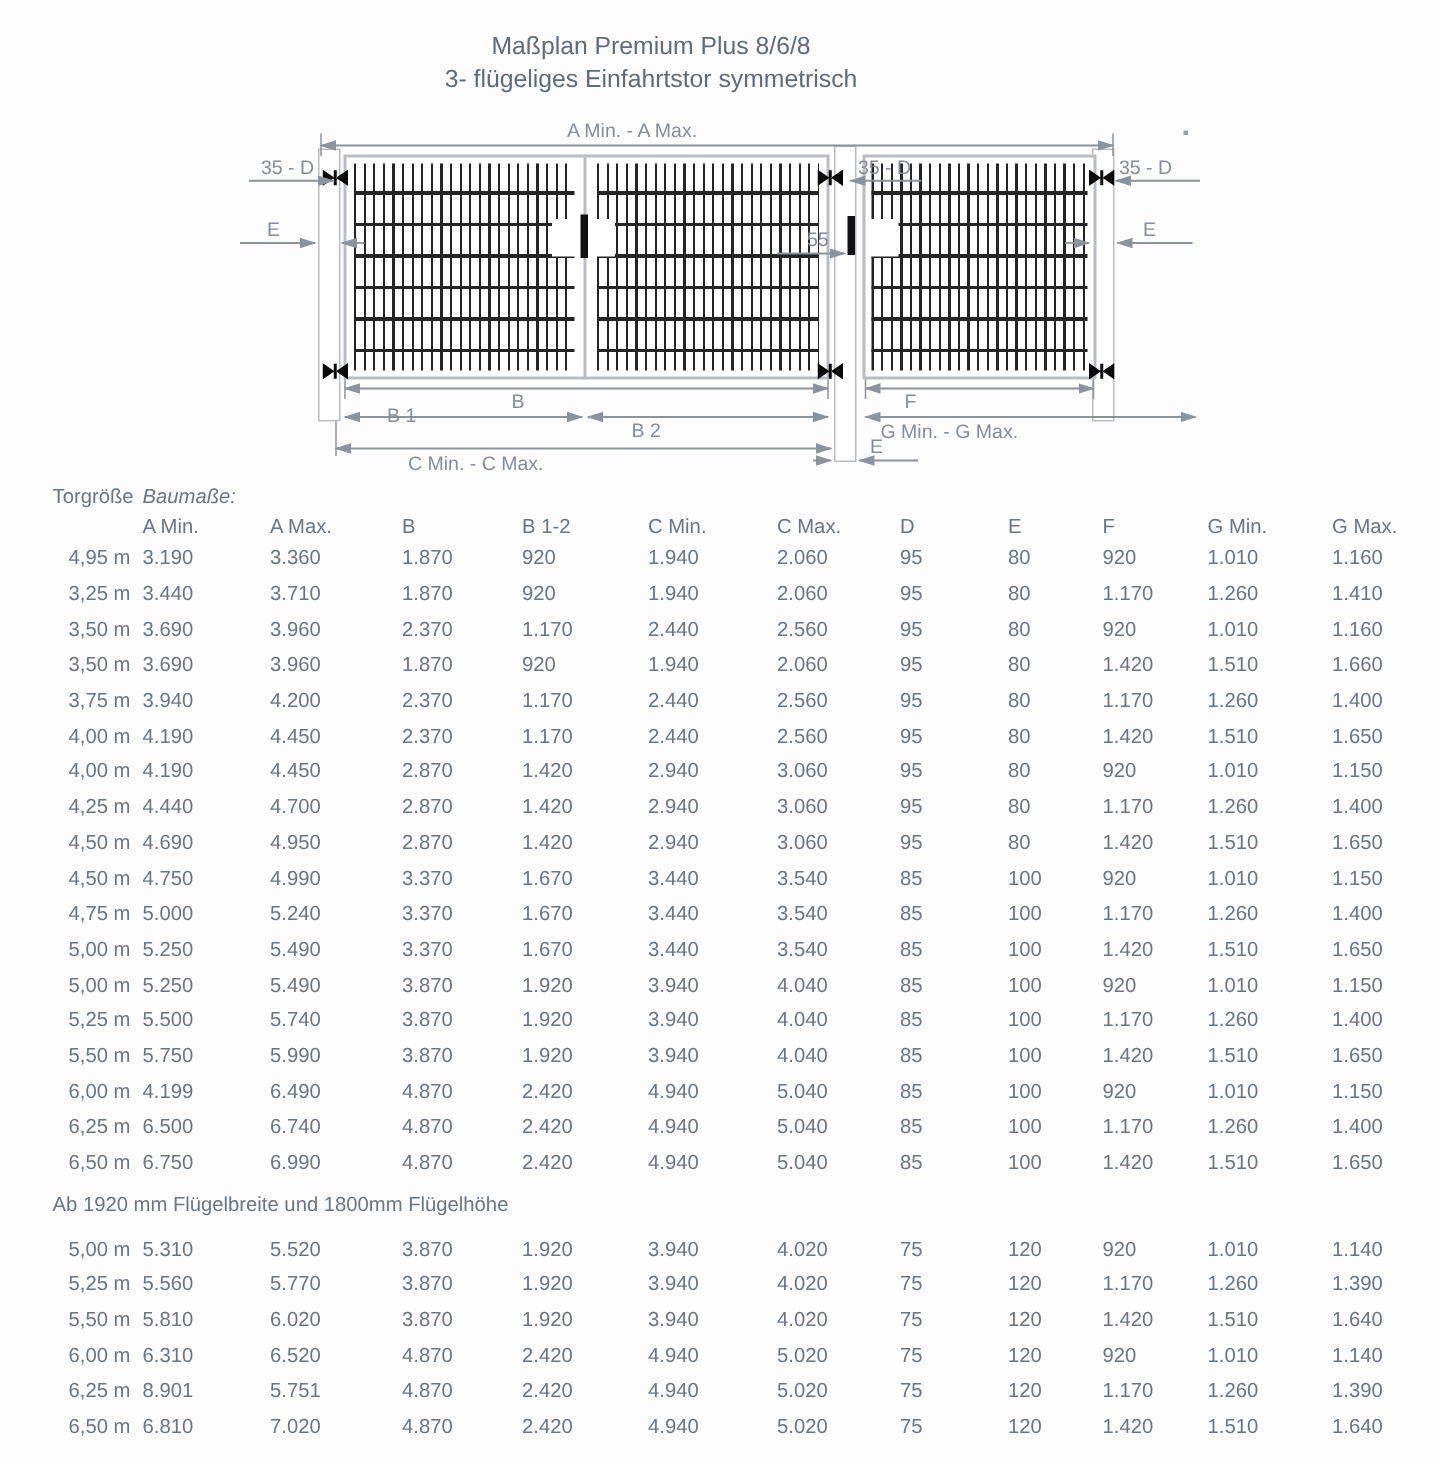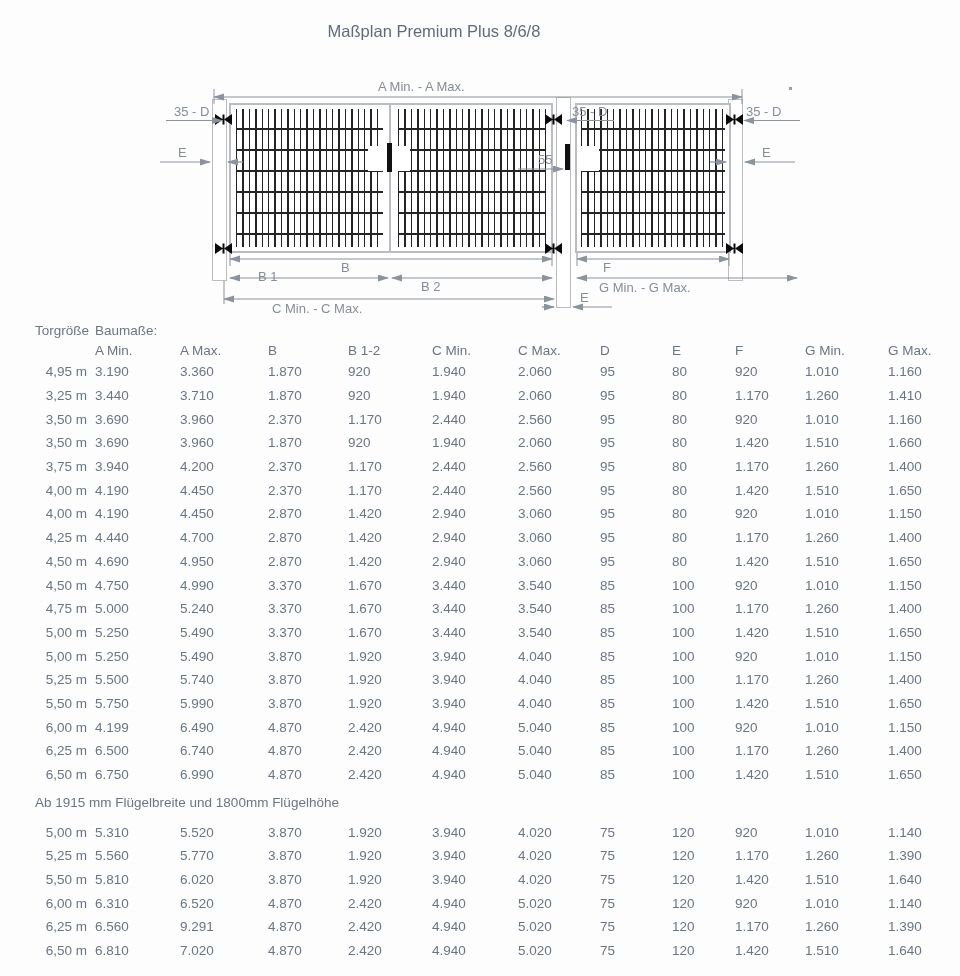"3- flügeliges Einfahrtstor symmetrisch" div { html: none -> <div>3- flügeliges Einfahrtstor symmetrisch</div> }
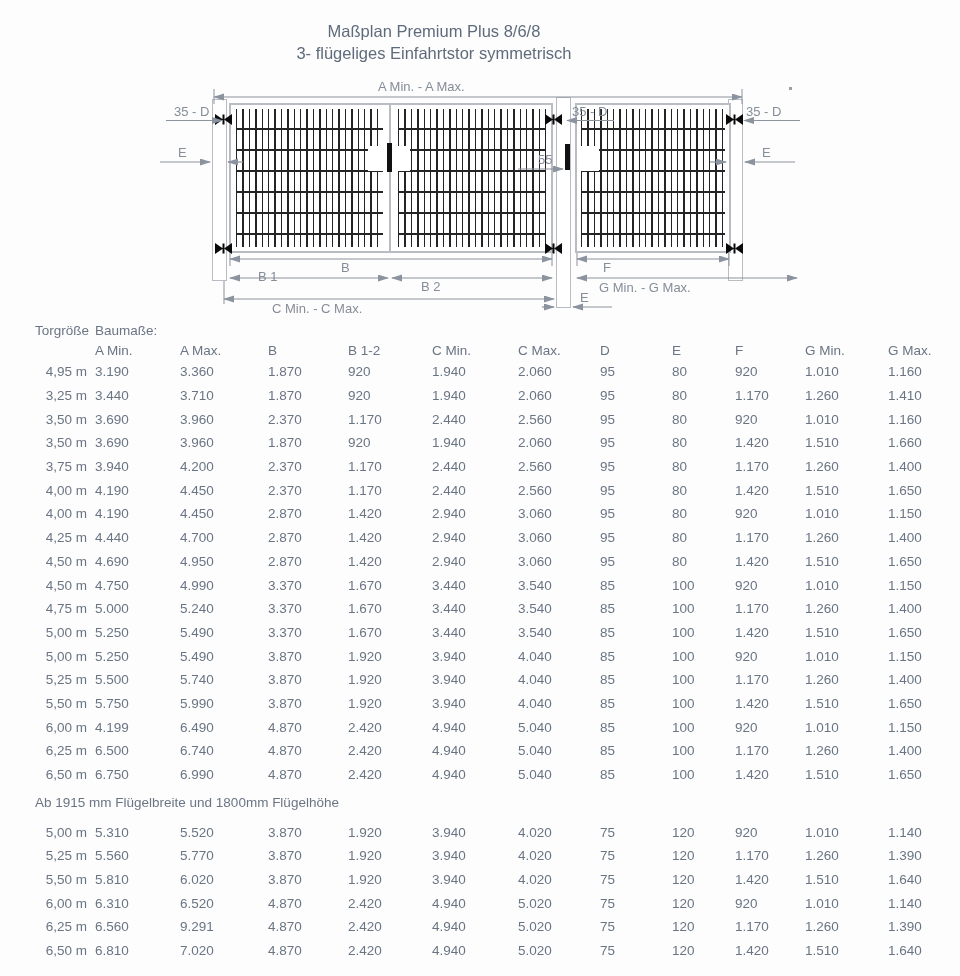"G Min. - G Max." div.dlabel { left: 599px -> 587px }
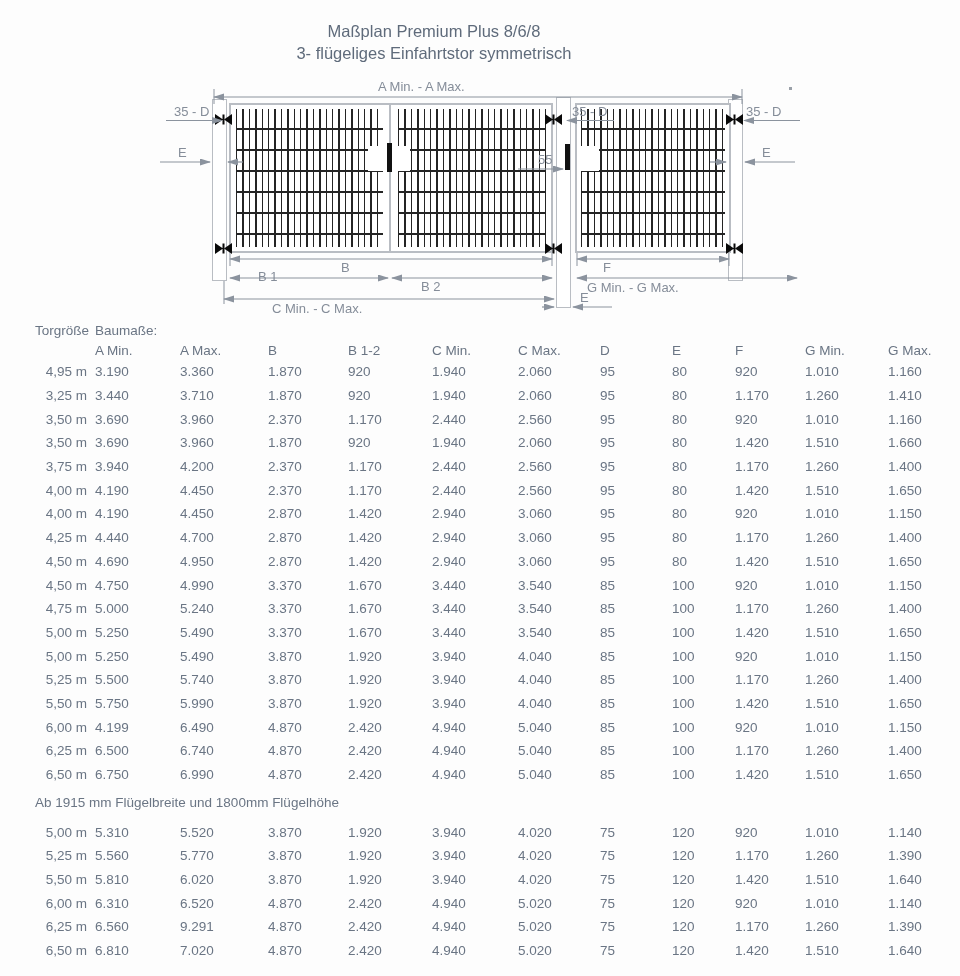"Baumaße:" .baumasse { font-style: none -> italic }
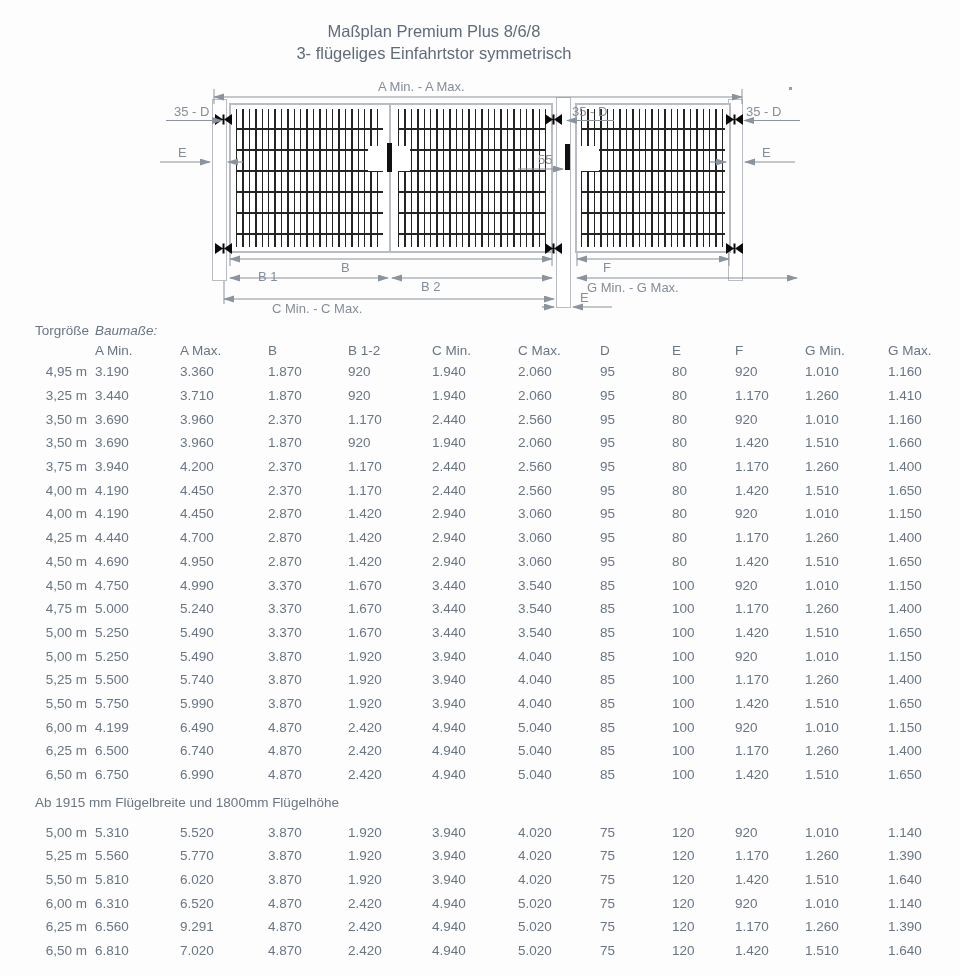"Ab 1915 mm Flügelbreite und" div.note { text: 1915 -> 1920 }
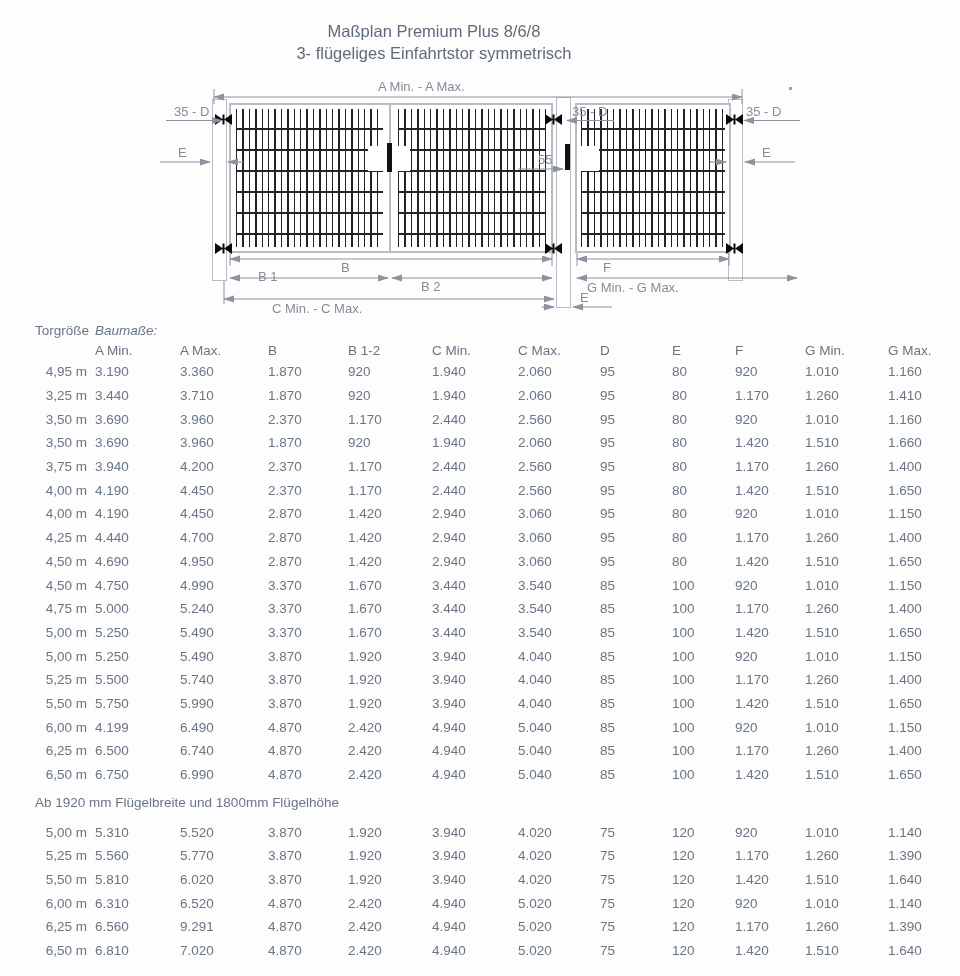"6.560" div.cell { text: 6.560 -> 8.901 }
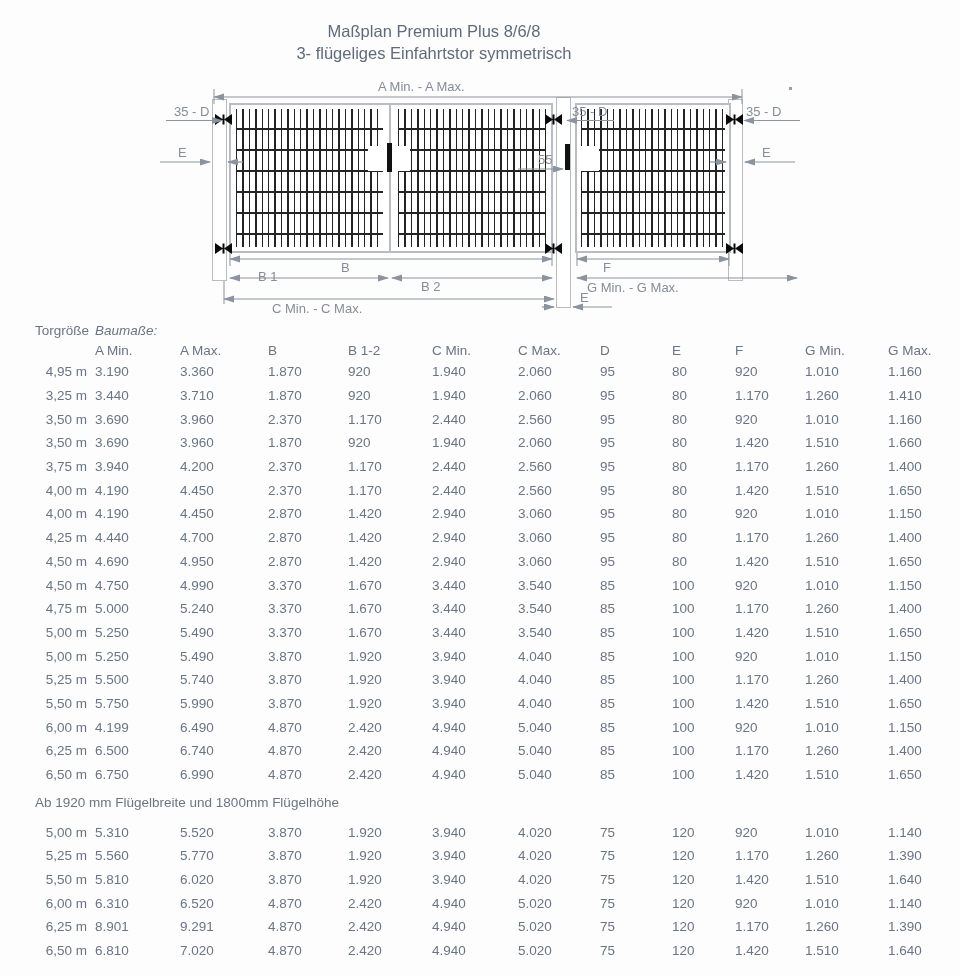"9.291" div.cell { text: 9.291 -> 5.751 }
